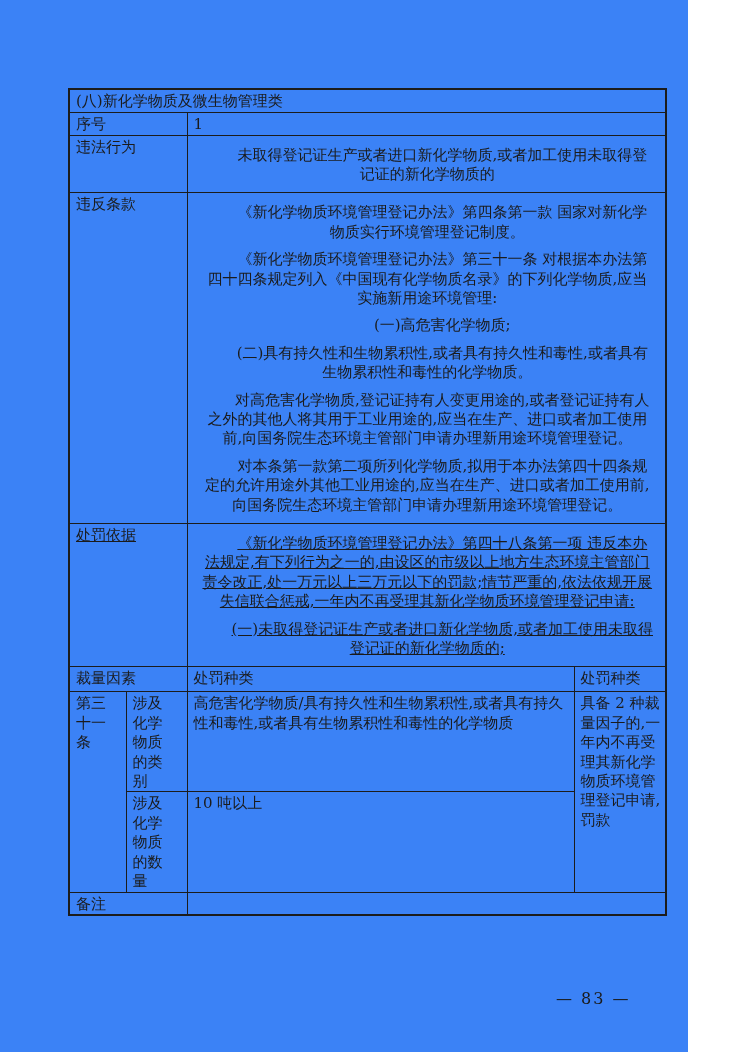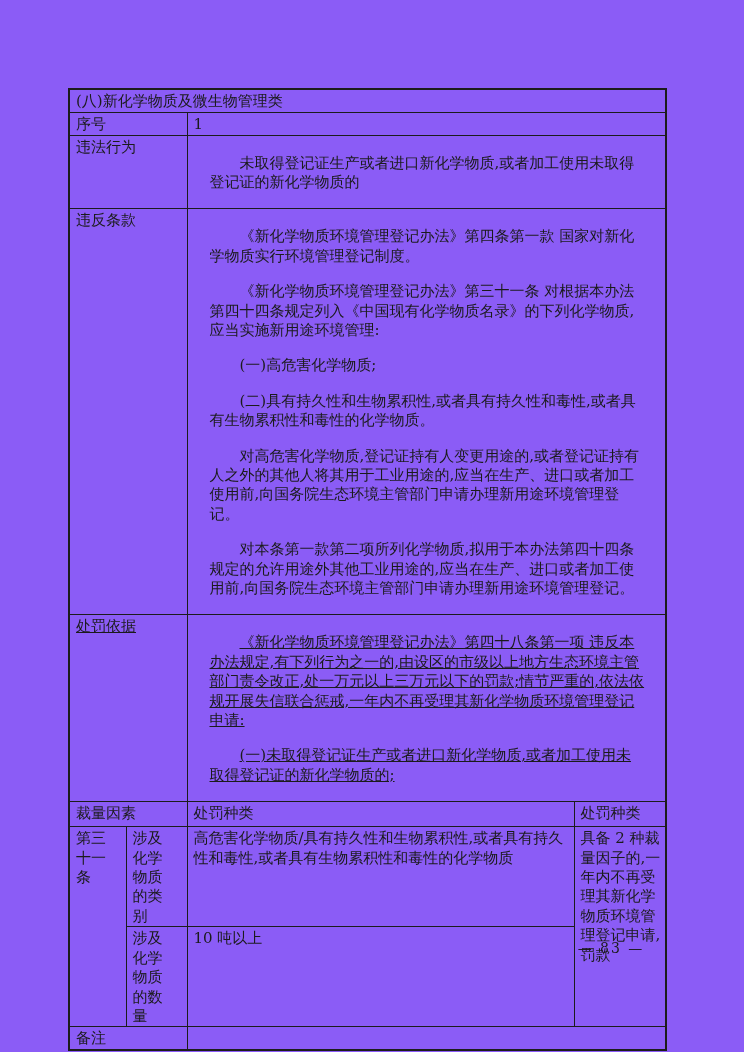"(八)新化学物质及微生物管理类" .page { background: #8b5cf6 -> #3b82f6; width: 744px -> 688px }
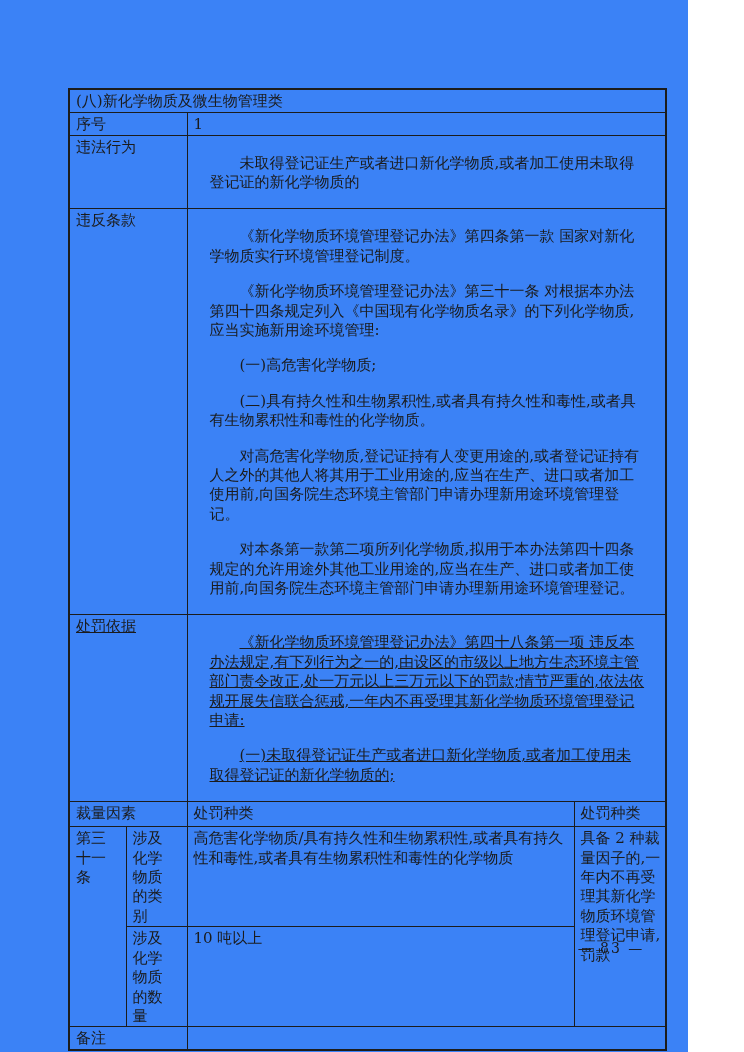"未取得登记证生产或者进口新化学物质,或者加工使用未取得登记证的新化学物质的" .para { margin: 16px -> 8px; text-align: none -> center }
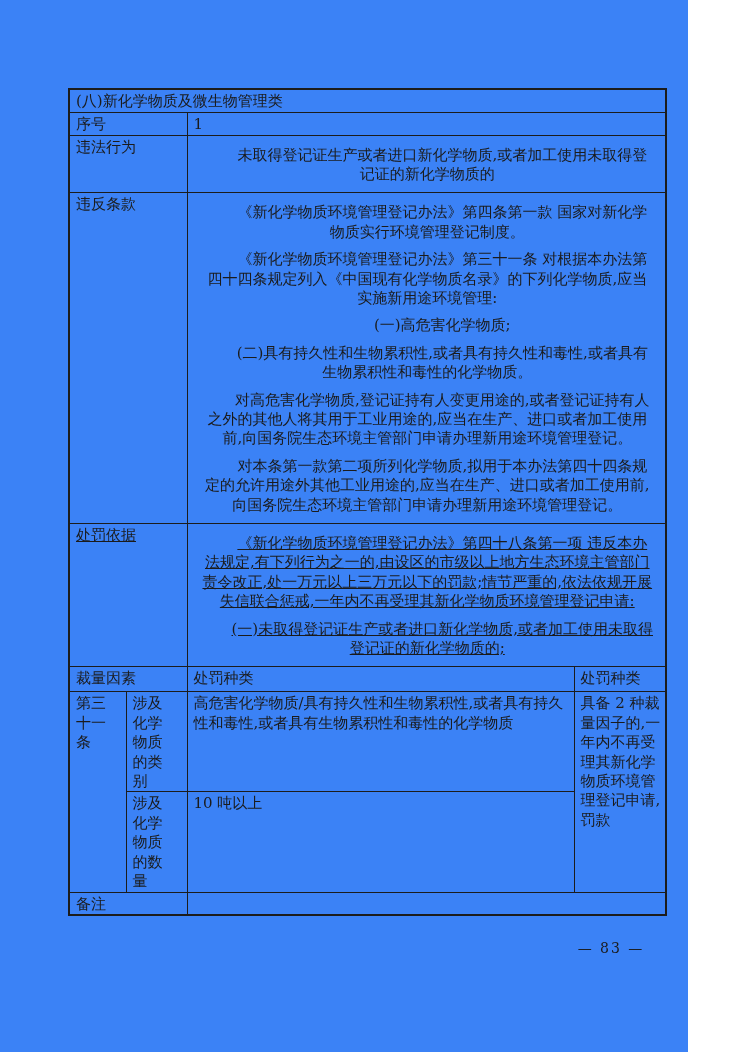"— 83 —" .pagenum { font-size: 14px -> 16px; text-align: center -> left; top: 940px -> 989px }
